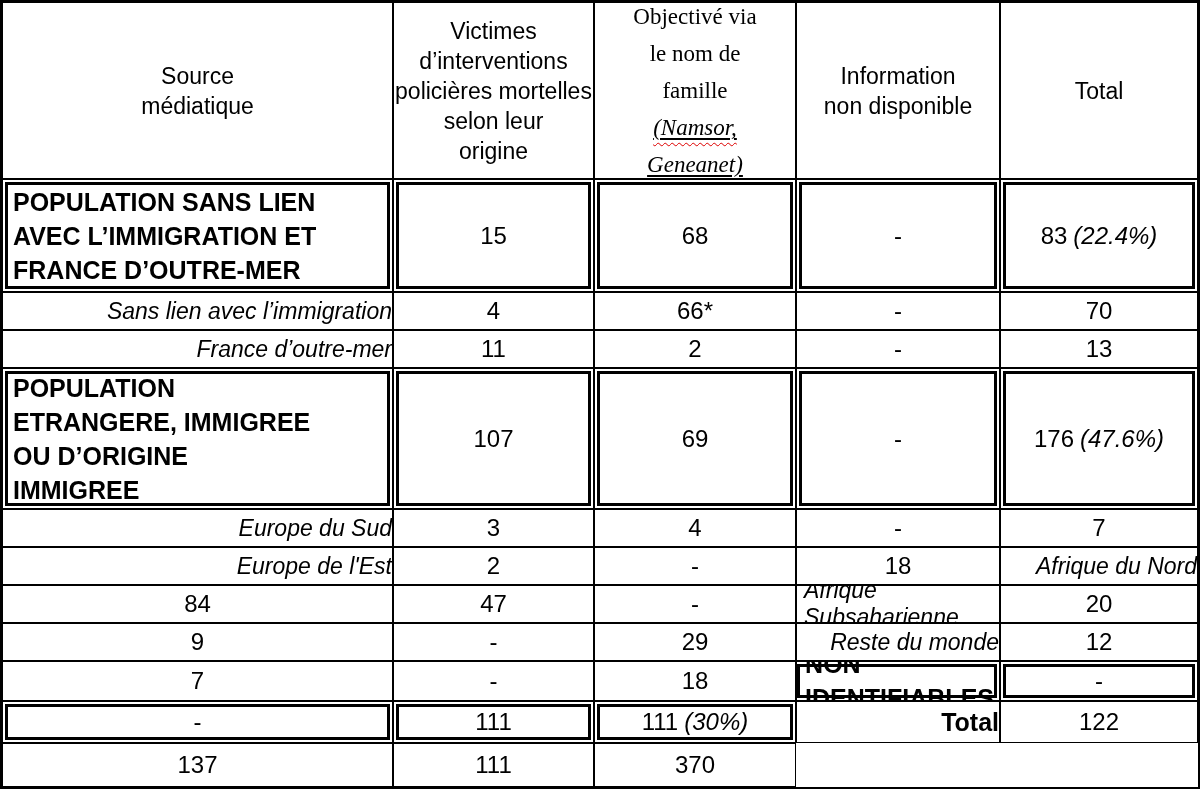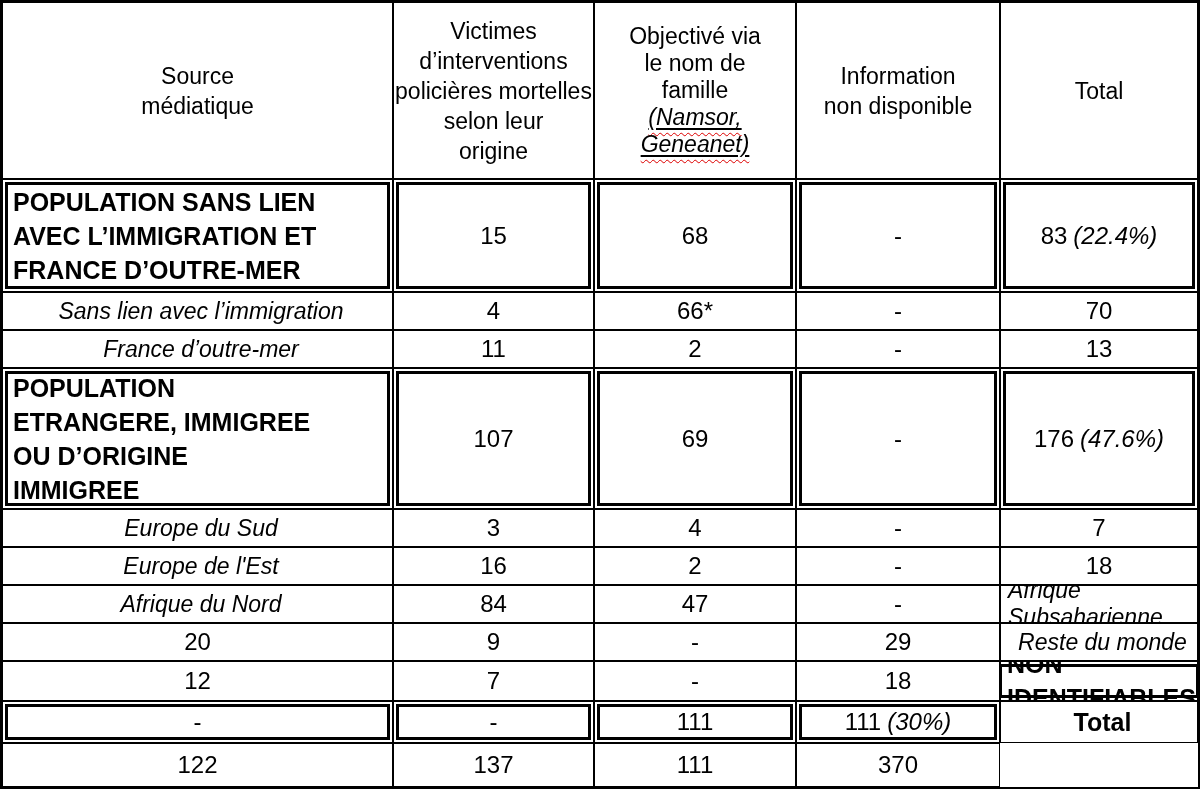"Objectivé via" .hd3 { font-family: none -> Liberation Serif, serif; line-height: 27px -> 37px }
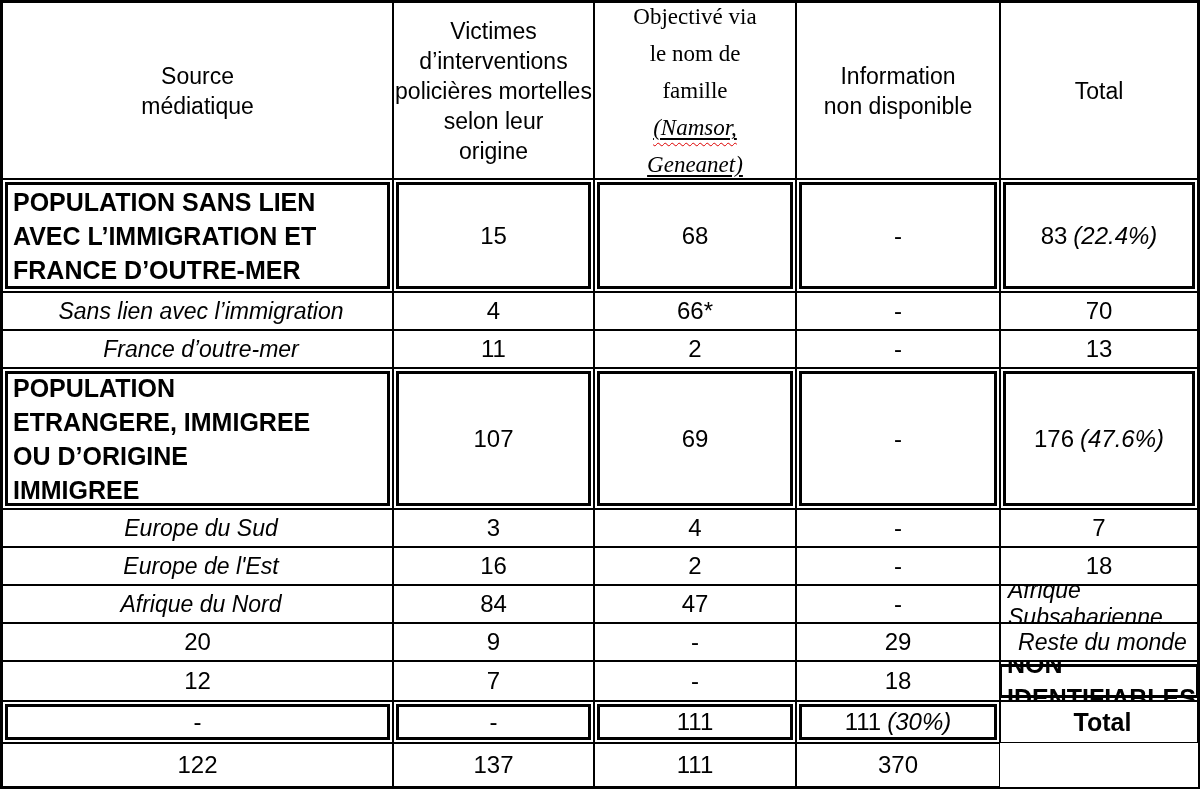"POPULATION SANS LIEN" .c.label { justify-content: center -> flex-end }
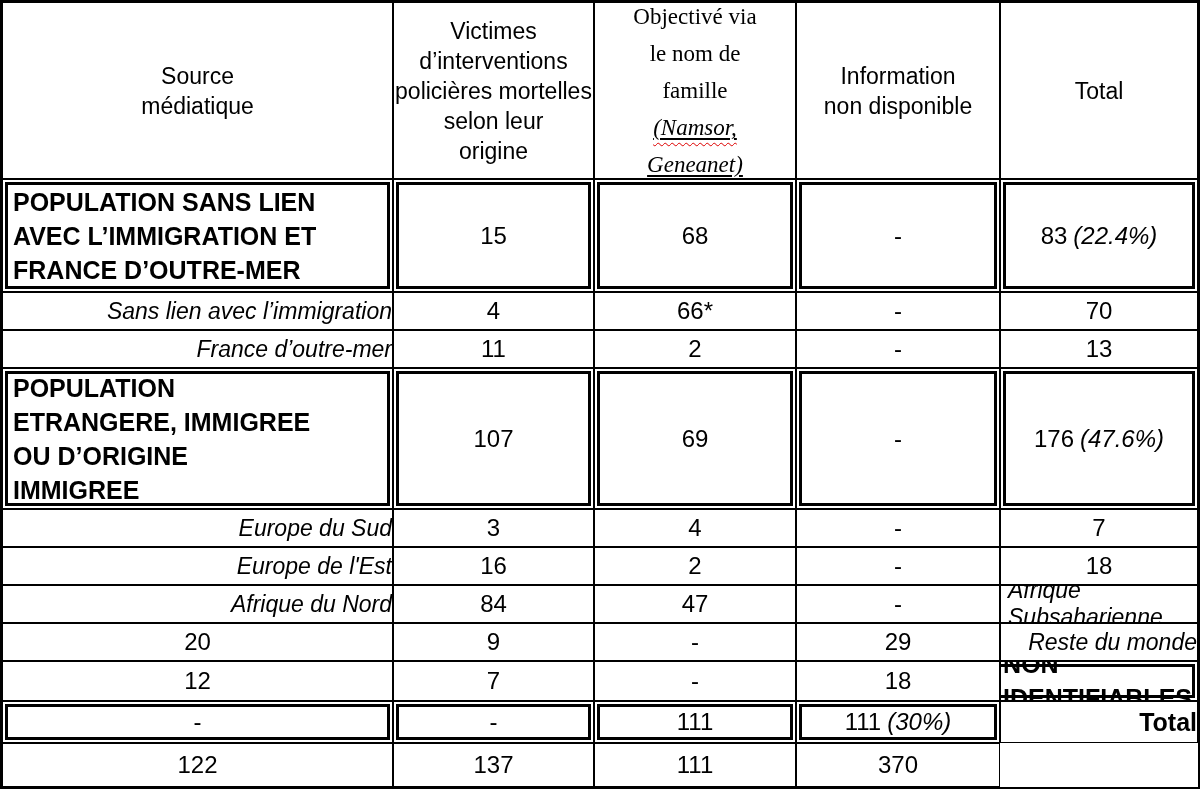"16" div.c { html: <div>16</div> -> none }
